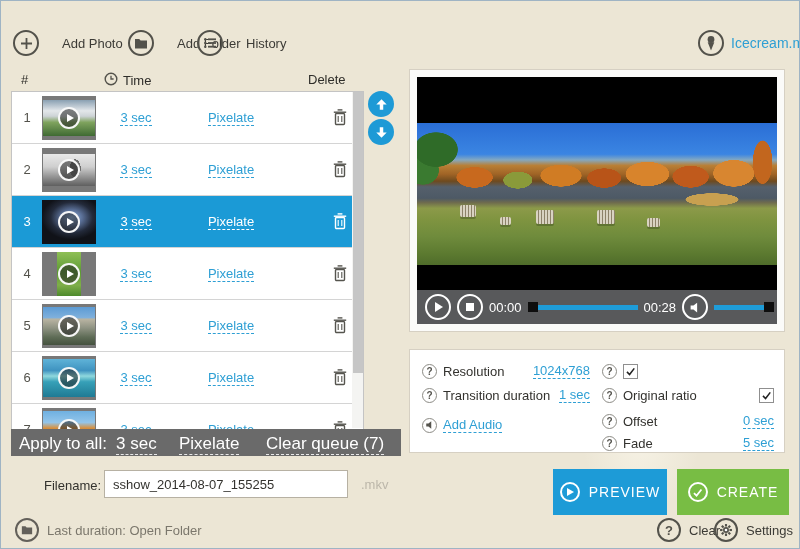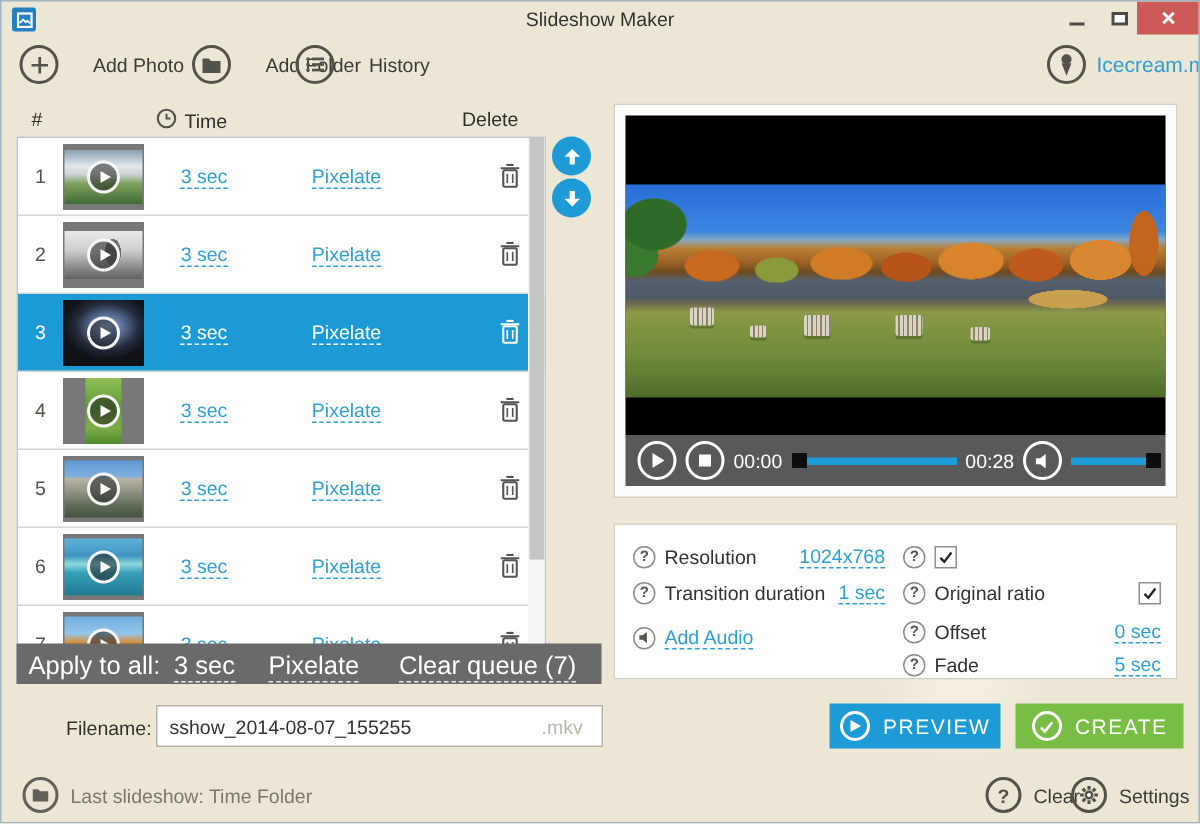"Slideshow Maker" div.titlebar { html: <div> <div> <svg> <rect></rect> <path></path> </svg> </div> <div>Slideshow Maker</div> <div> <span></span> </div> <div> <span></span> </div> <div> <svg> <path></path> </svg> </div> </div> -> none }
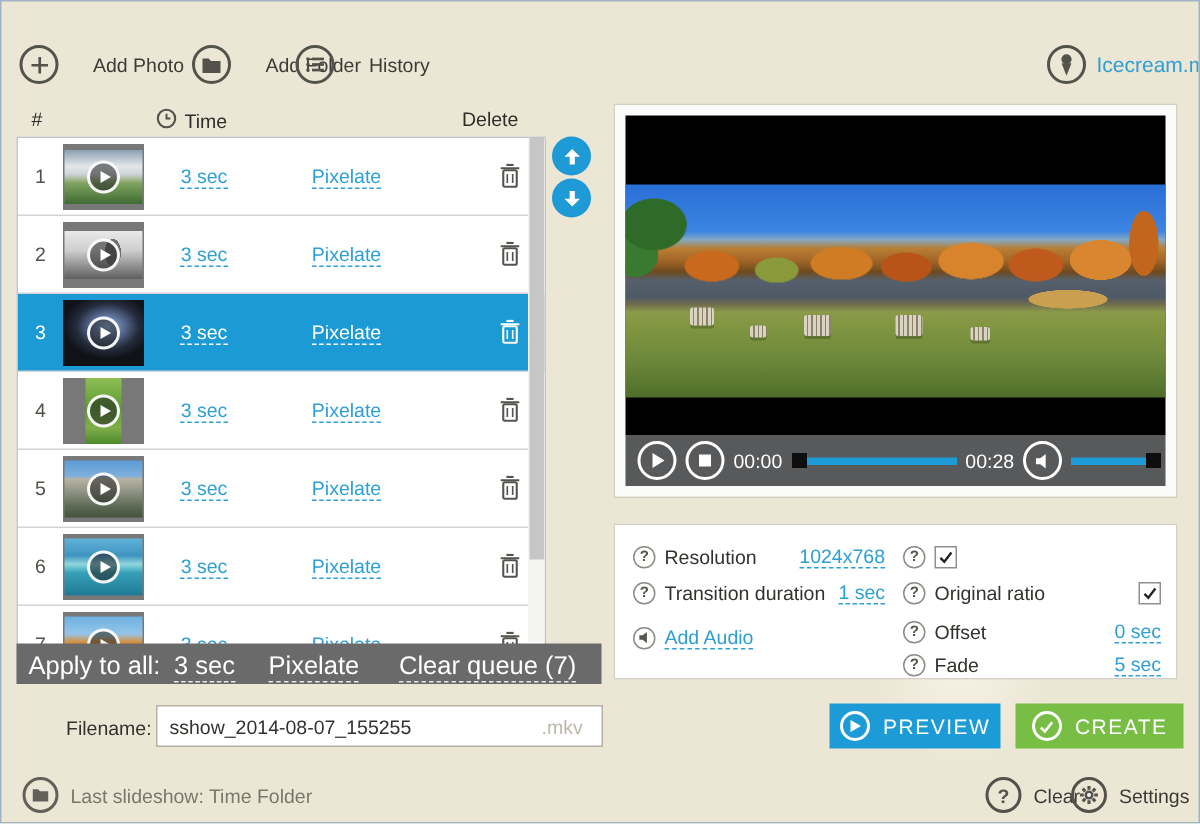"sshow_2014-08-07_155255" .fn-input { width: 298px -> 244px }
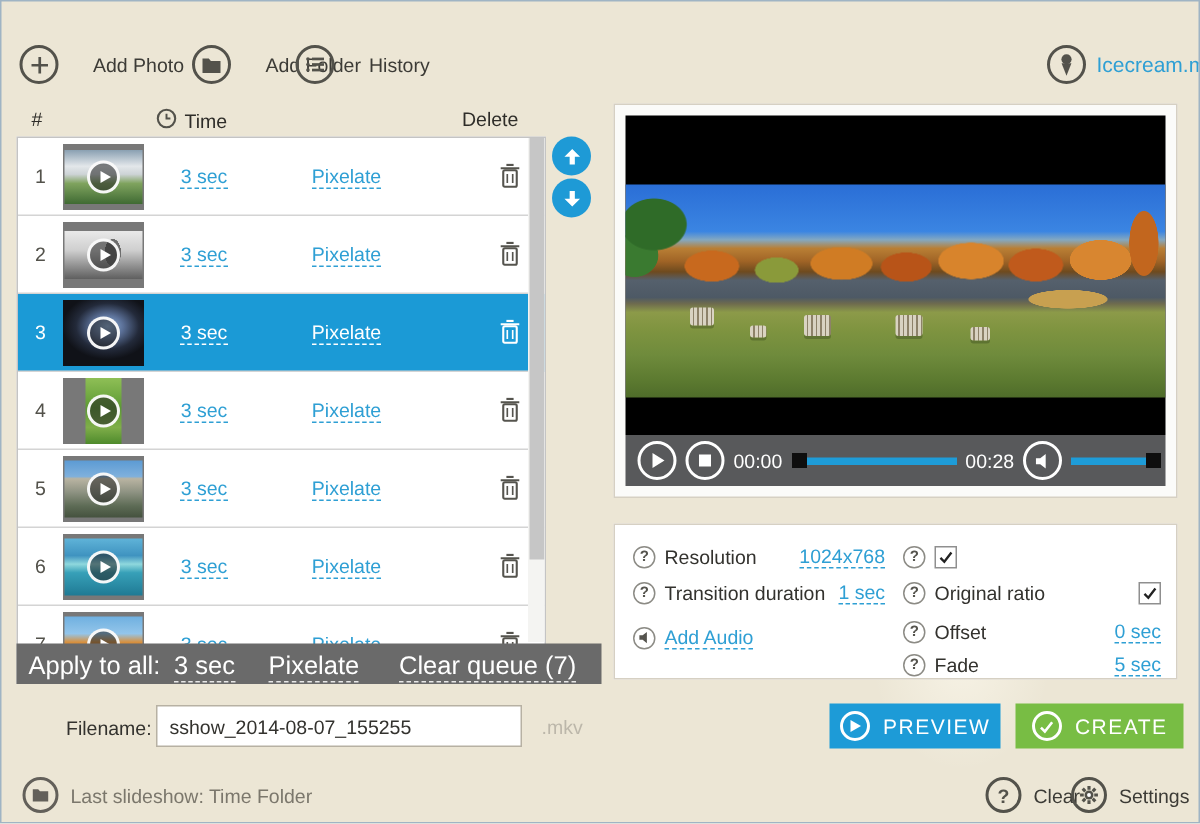"PREVIEW" .act-btn { height: 30px -> 46px }
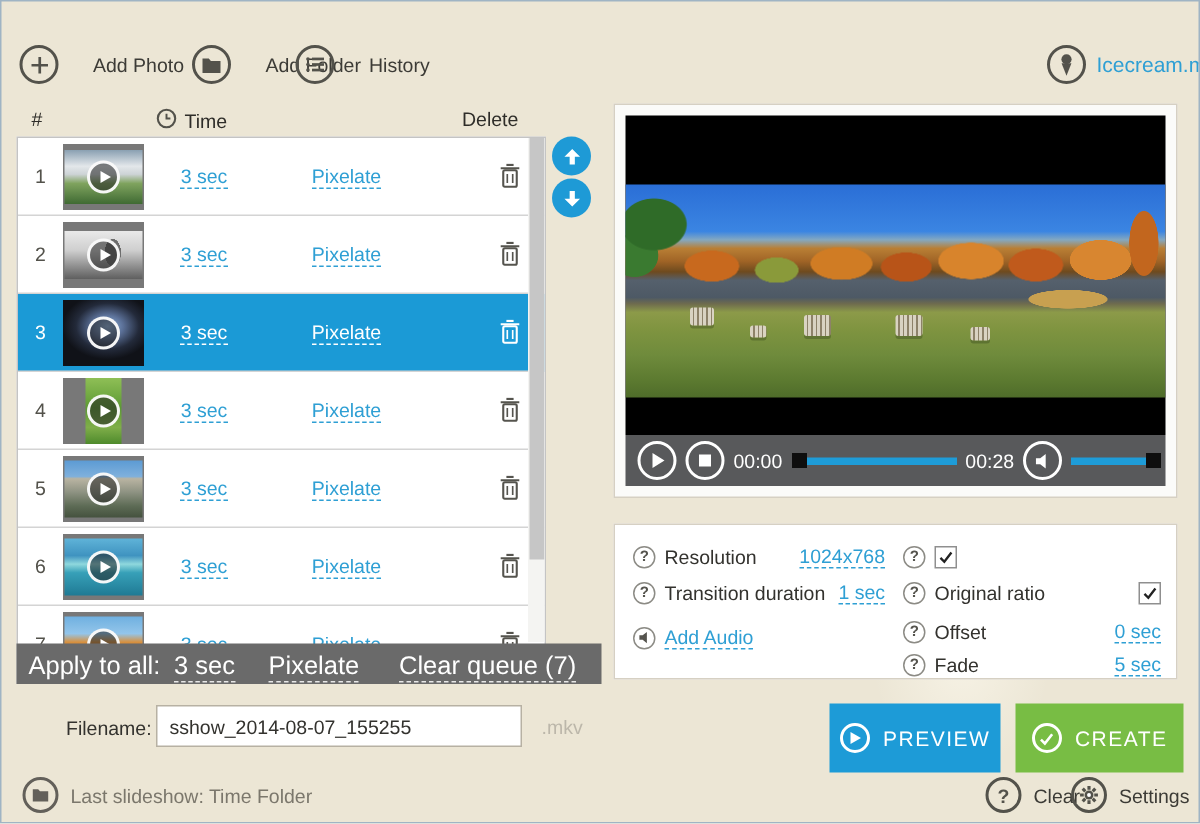"Last slideshow: Time Folder" span { text: slideshow: Time -> duration: Open }
